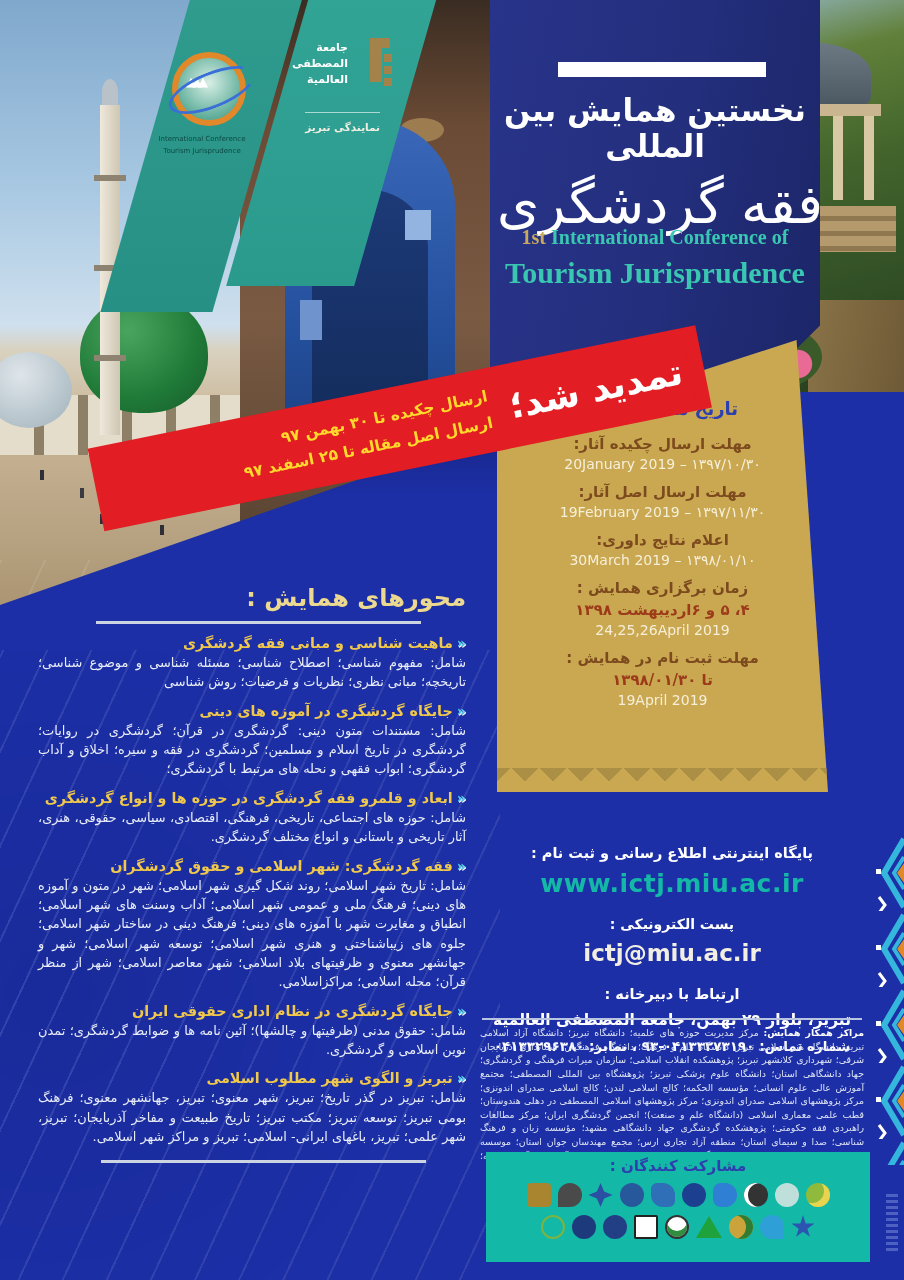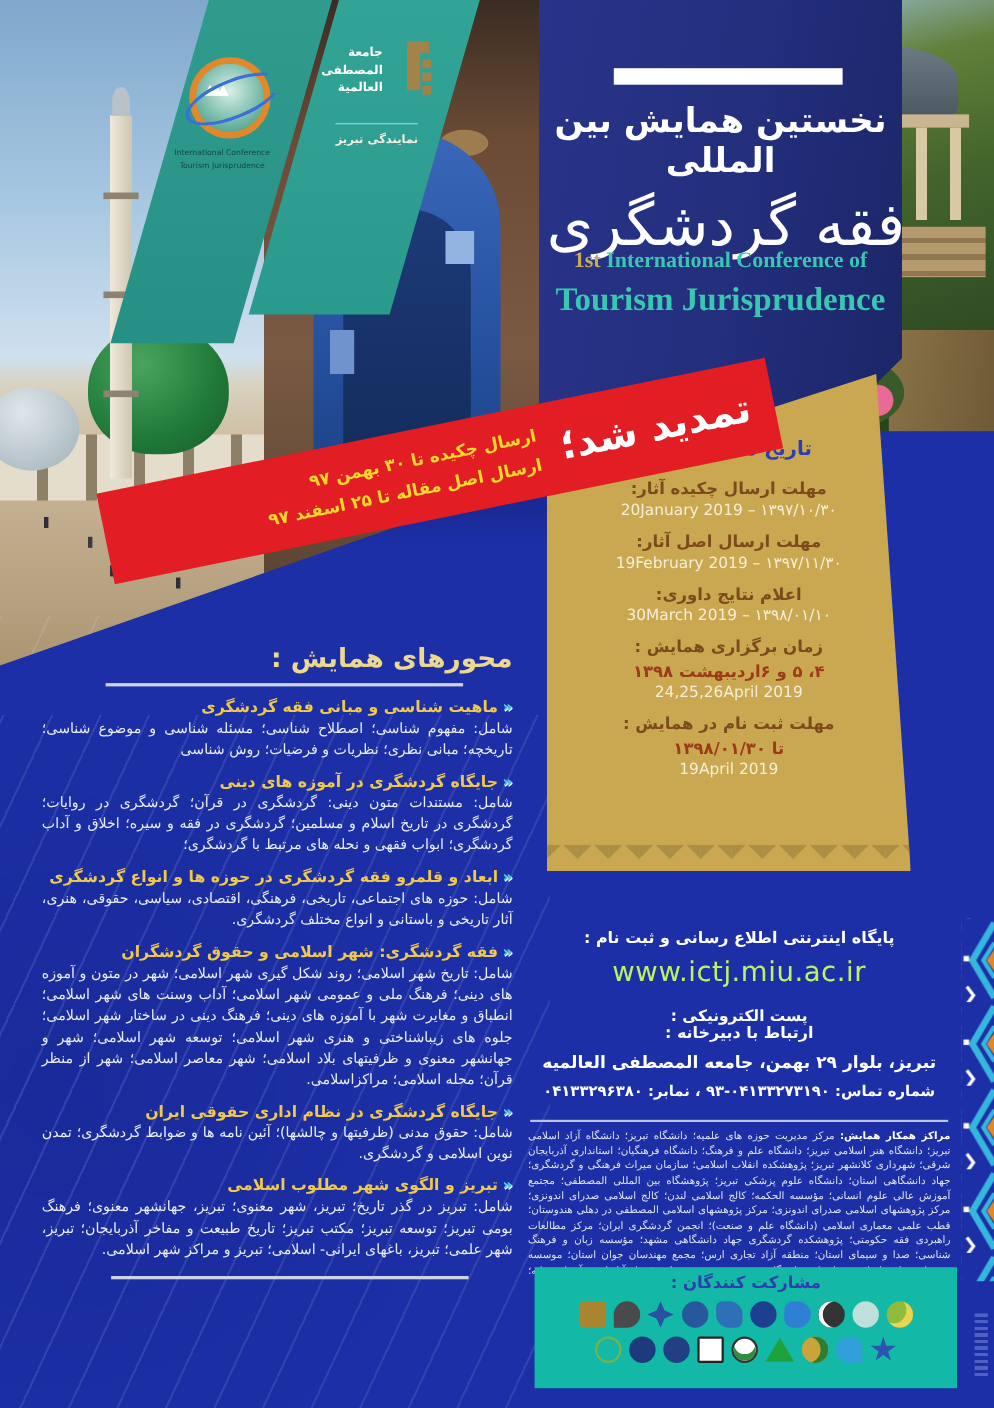"www.ictj.miu.ac.ir" .lnk-url { color: #bef264 -> #14b8a6; font-weight: normal -> bold }
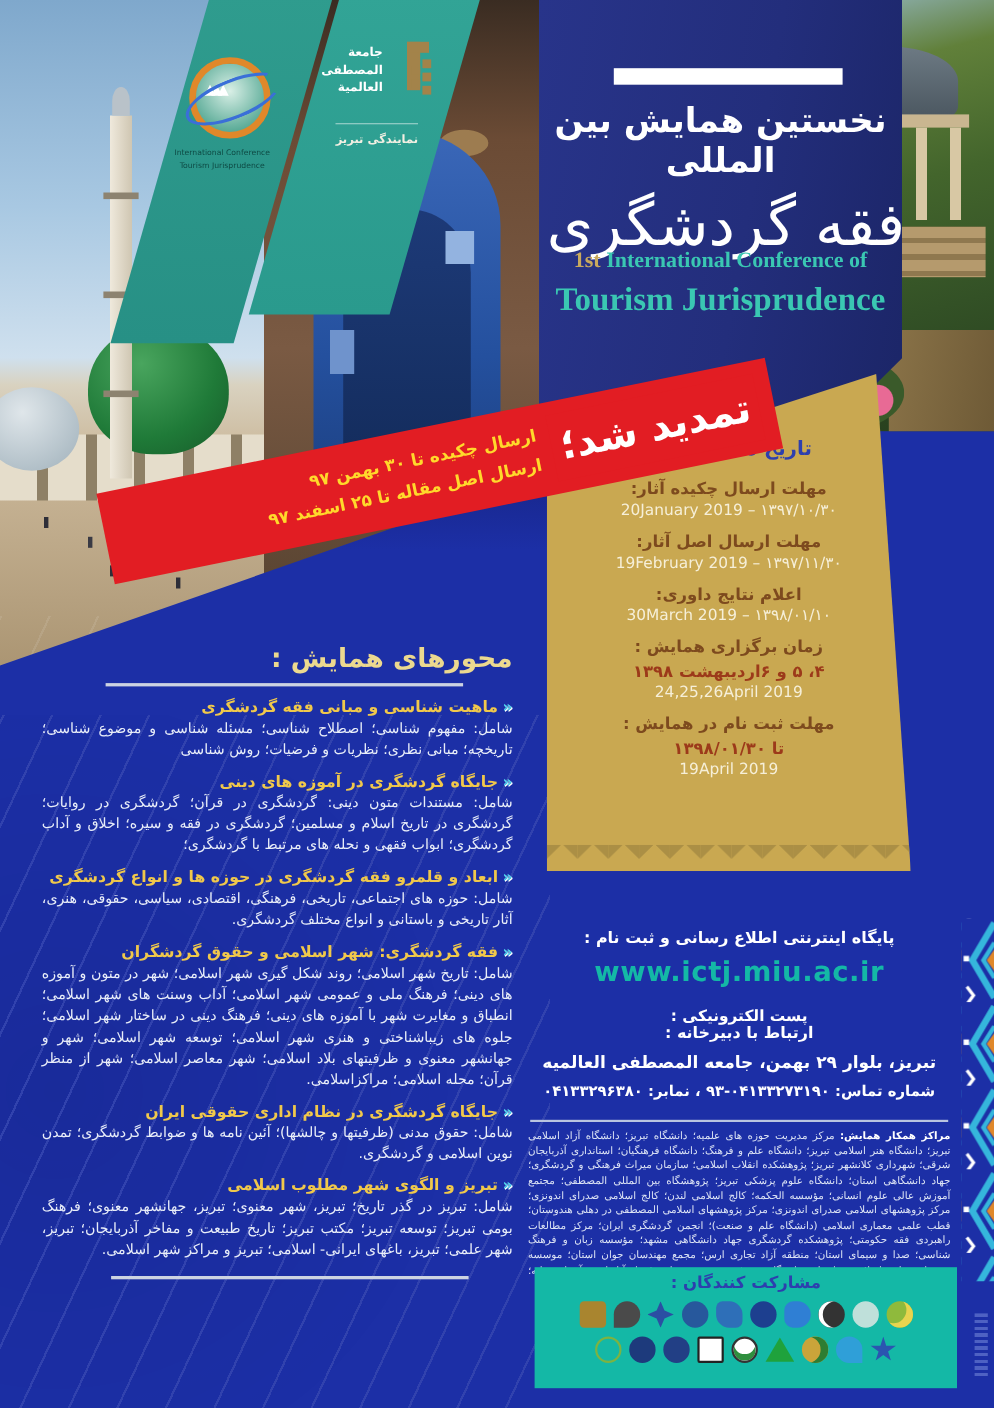"ictj@miu.ac.ir" div.lnk-email { html: none -> <div>ictj@miu.ac.ir</div> }
